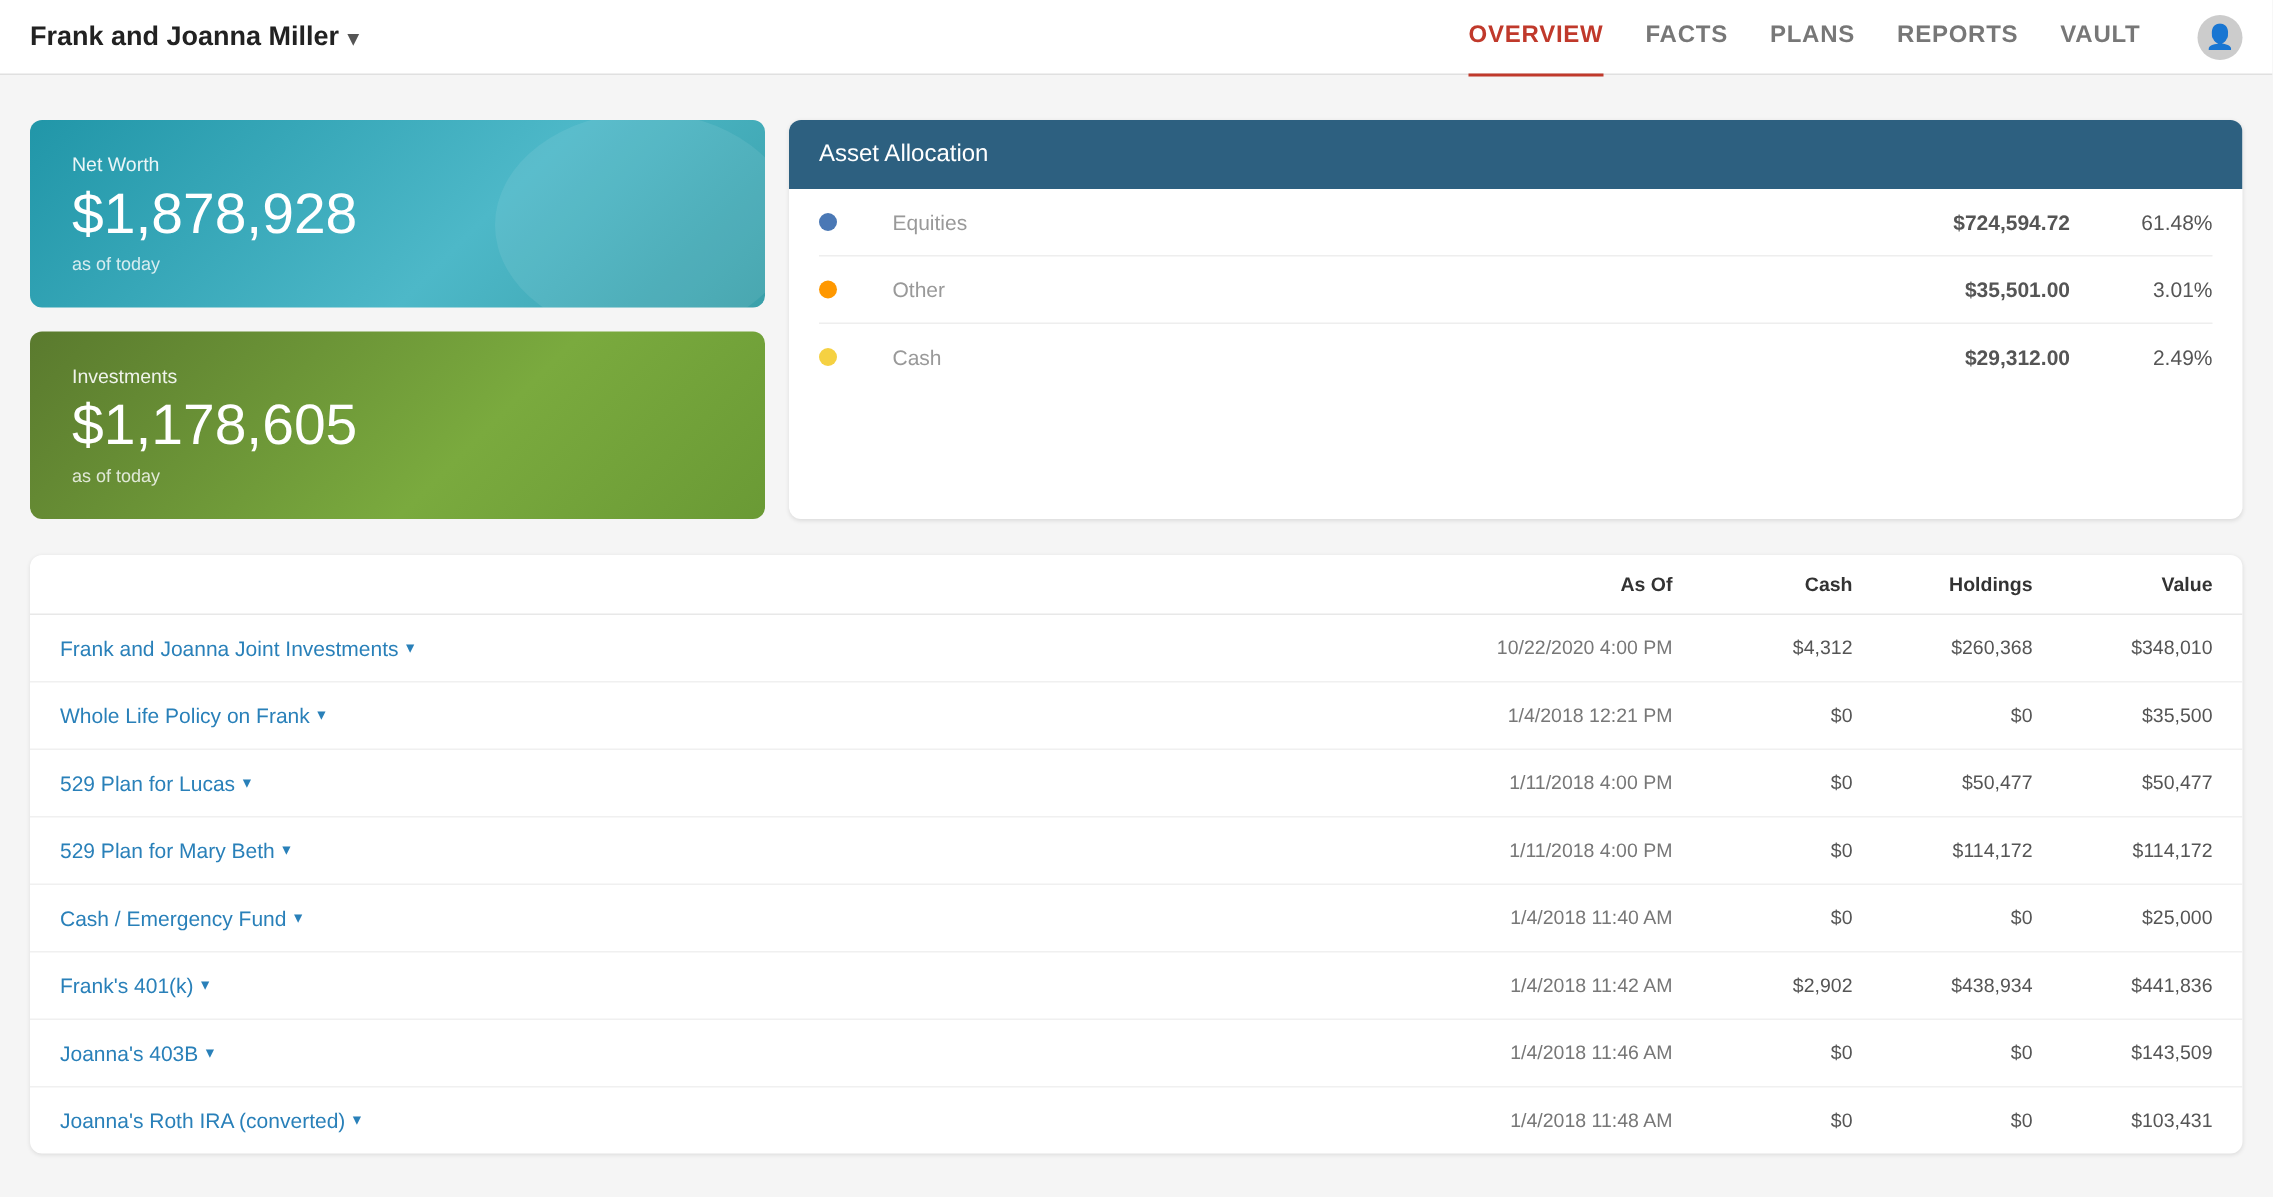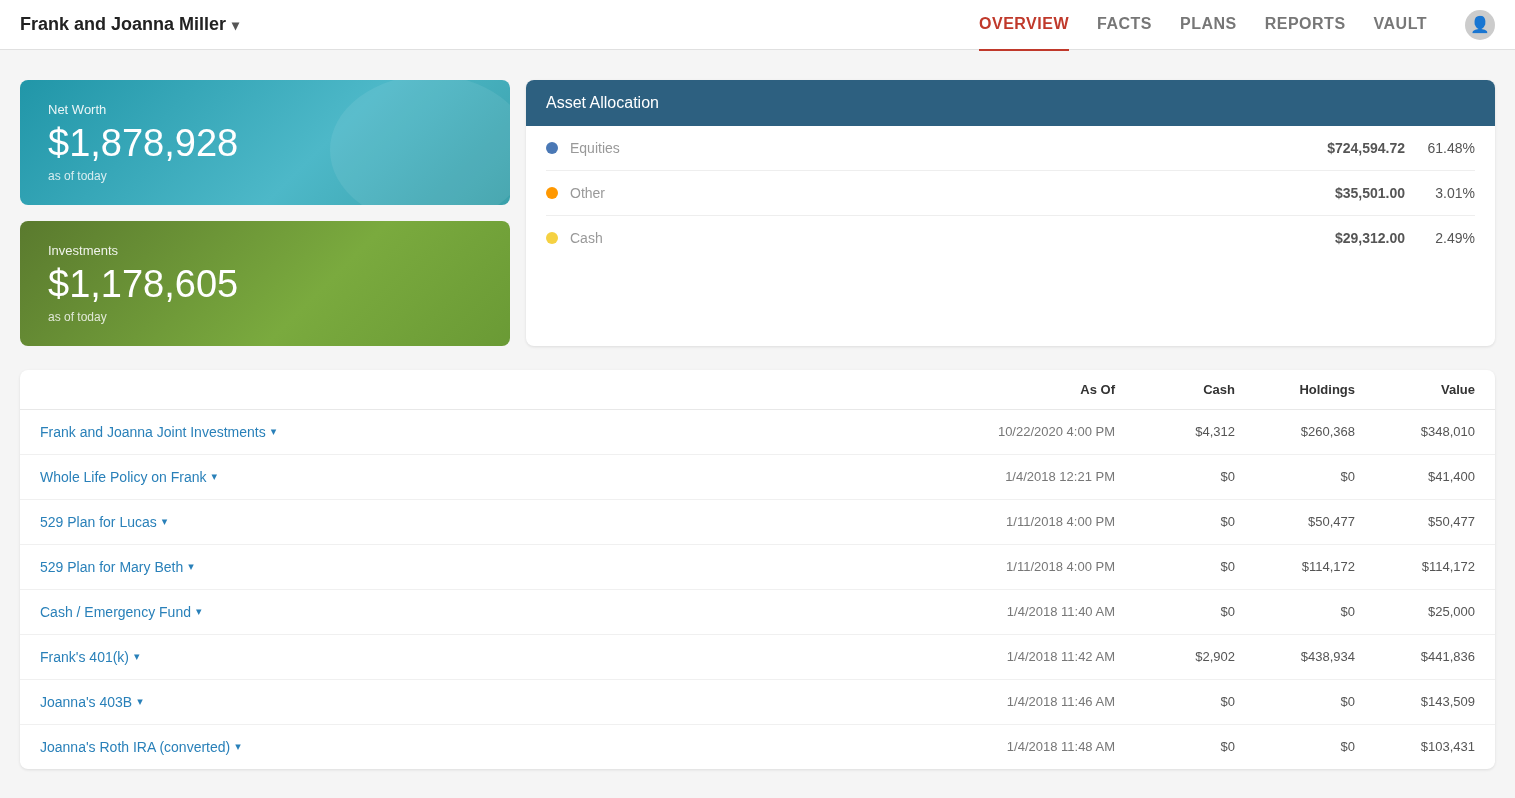"Equities" .aa-row { gap: none -> 25px }
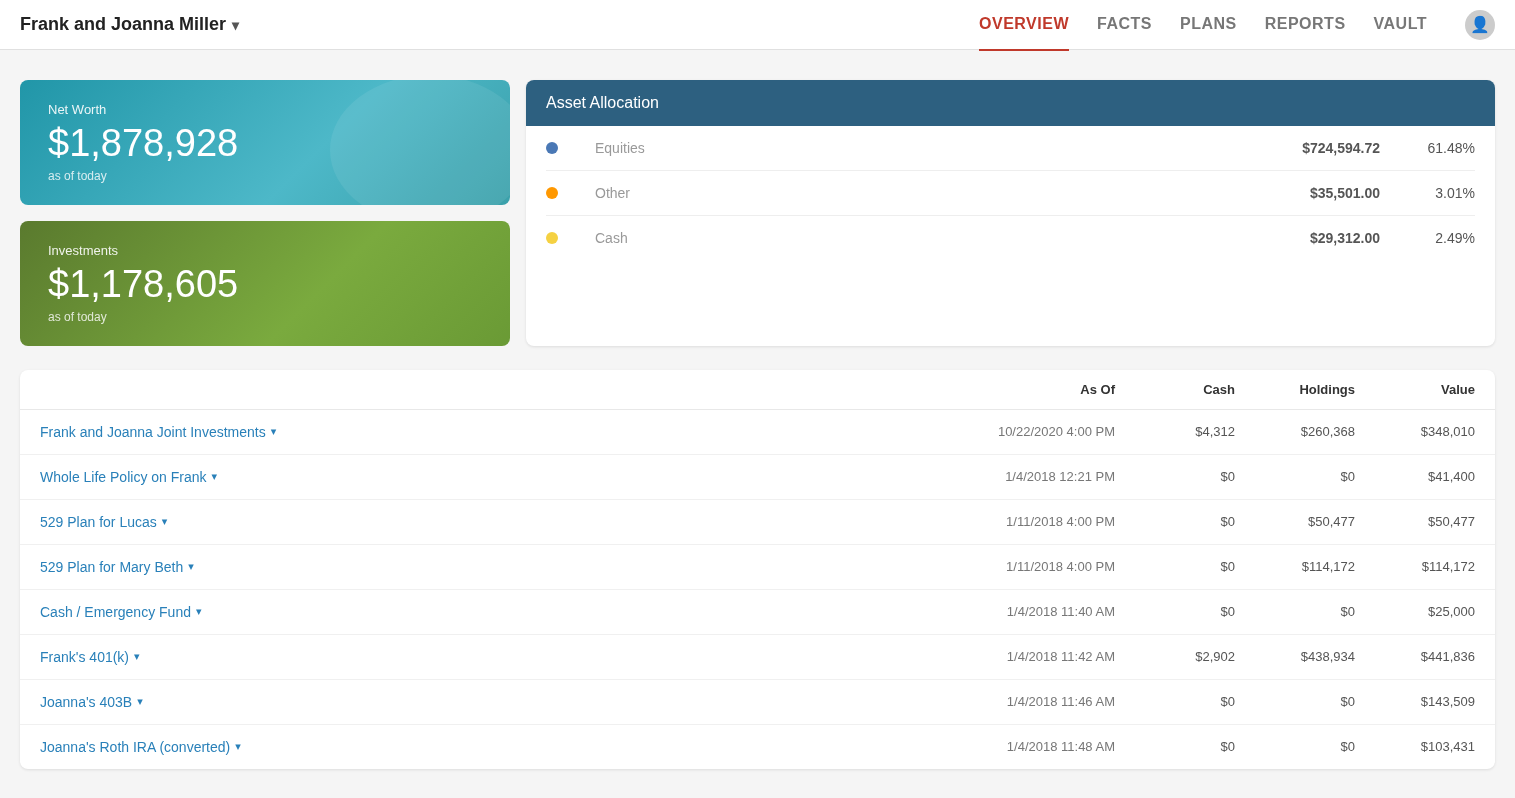"$41,400" div.td-value { text: $41,400 -> $35,500 }
